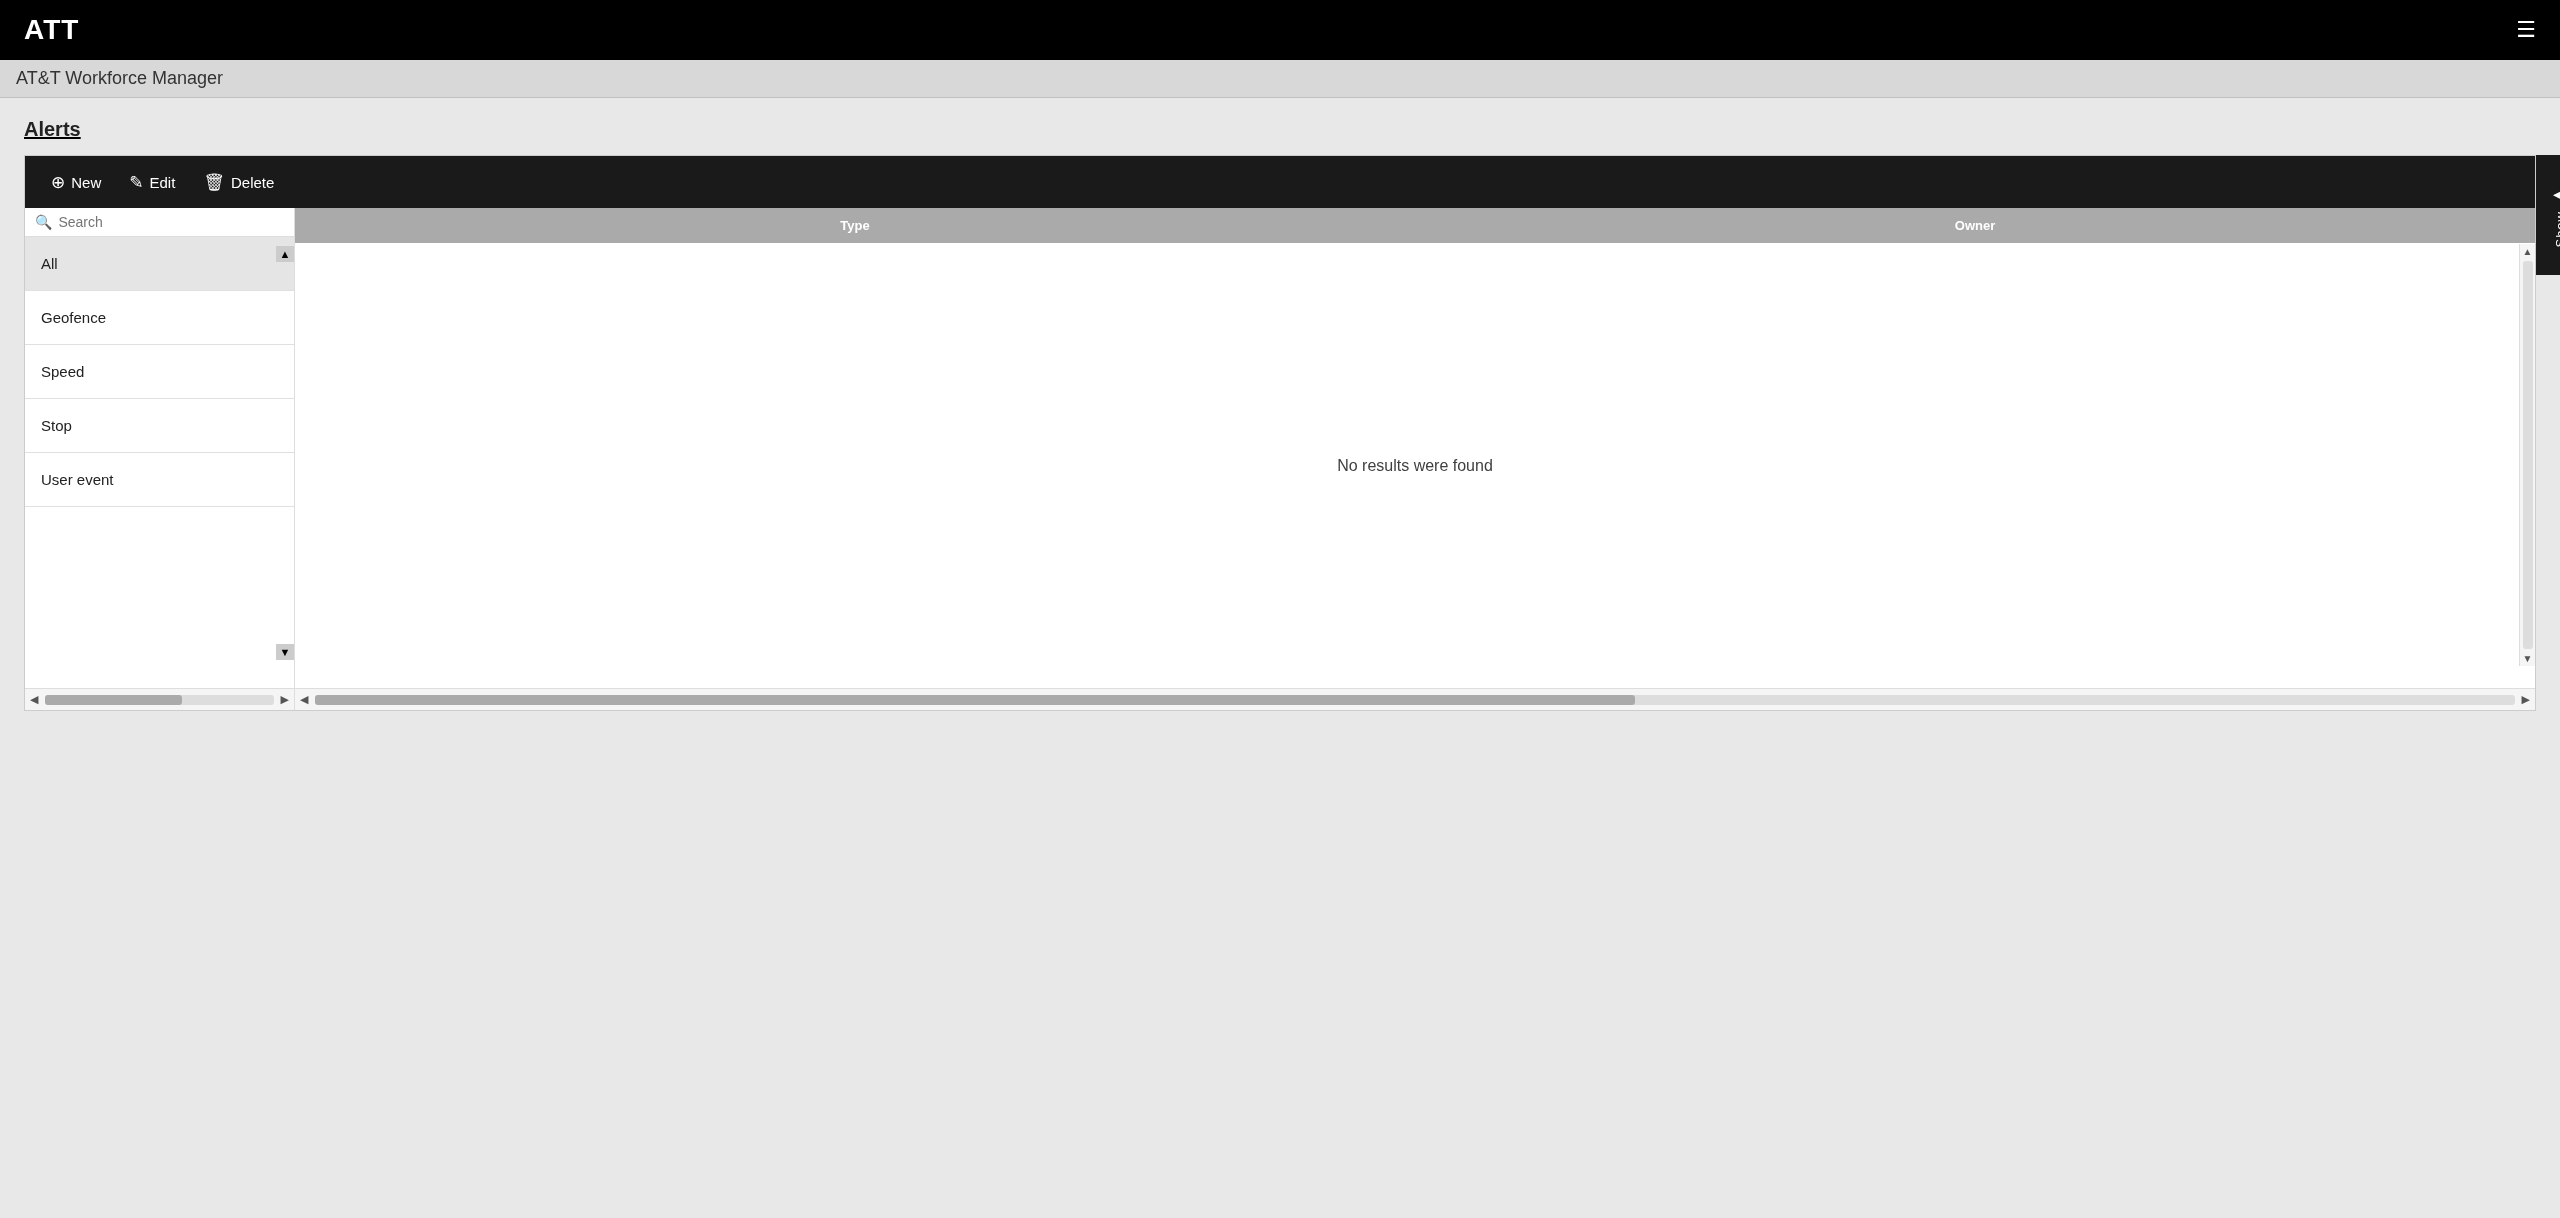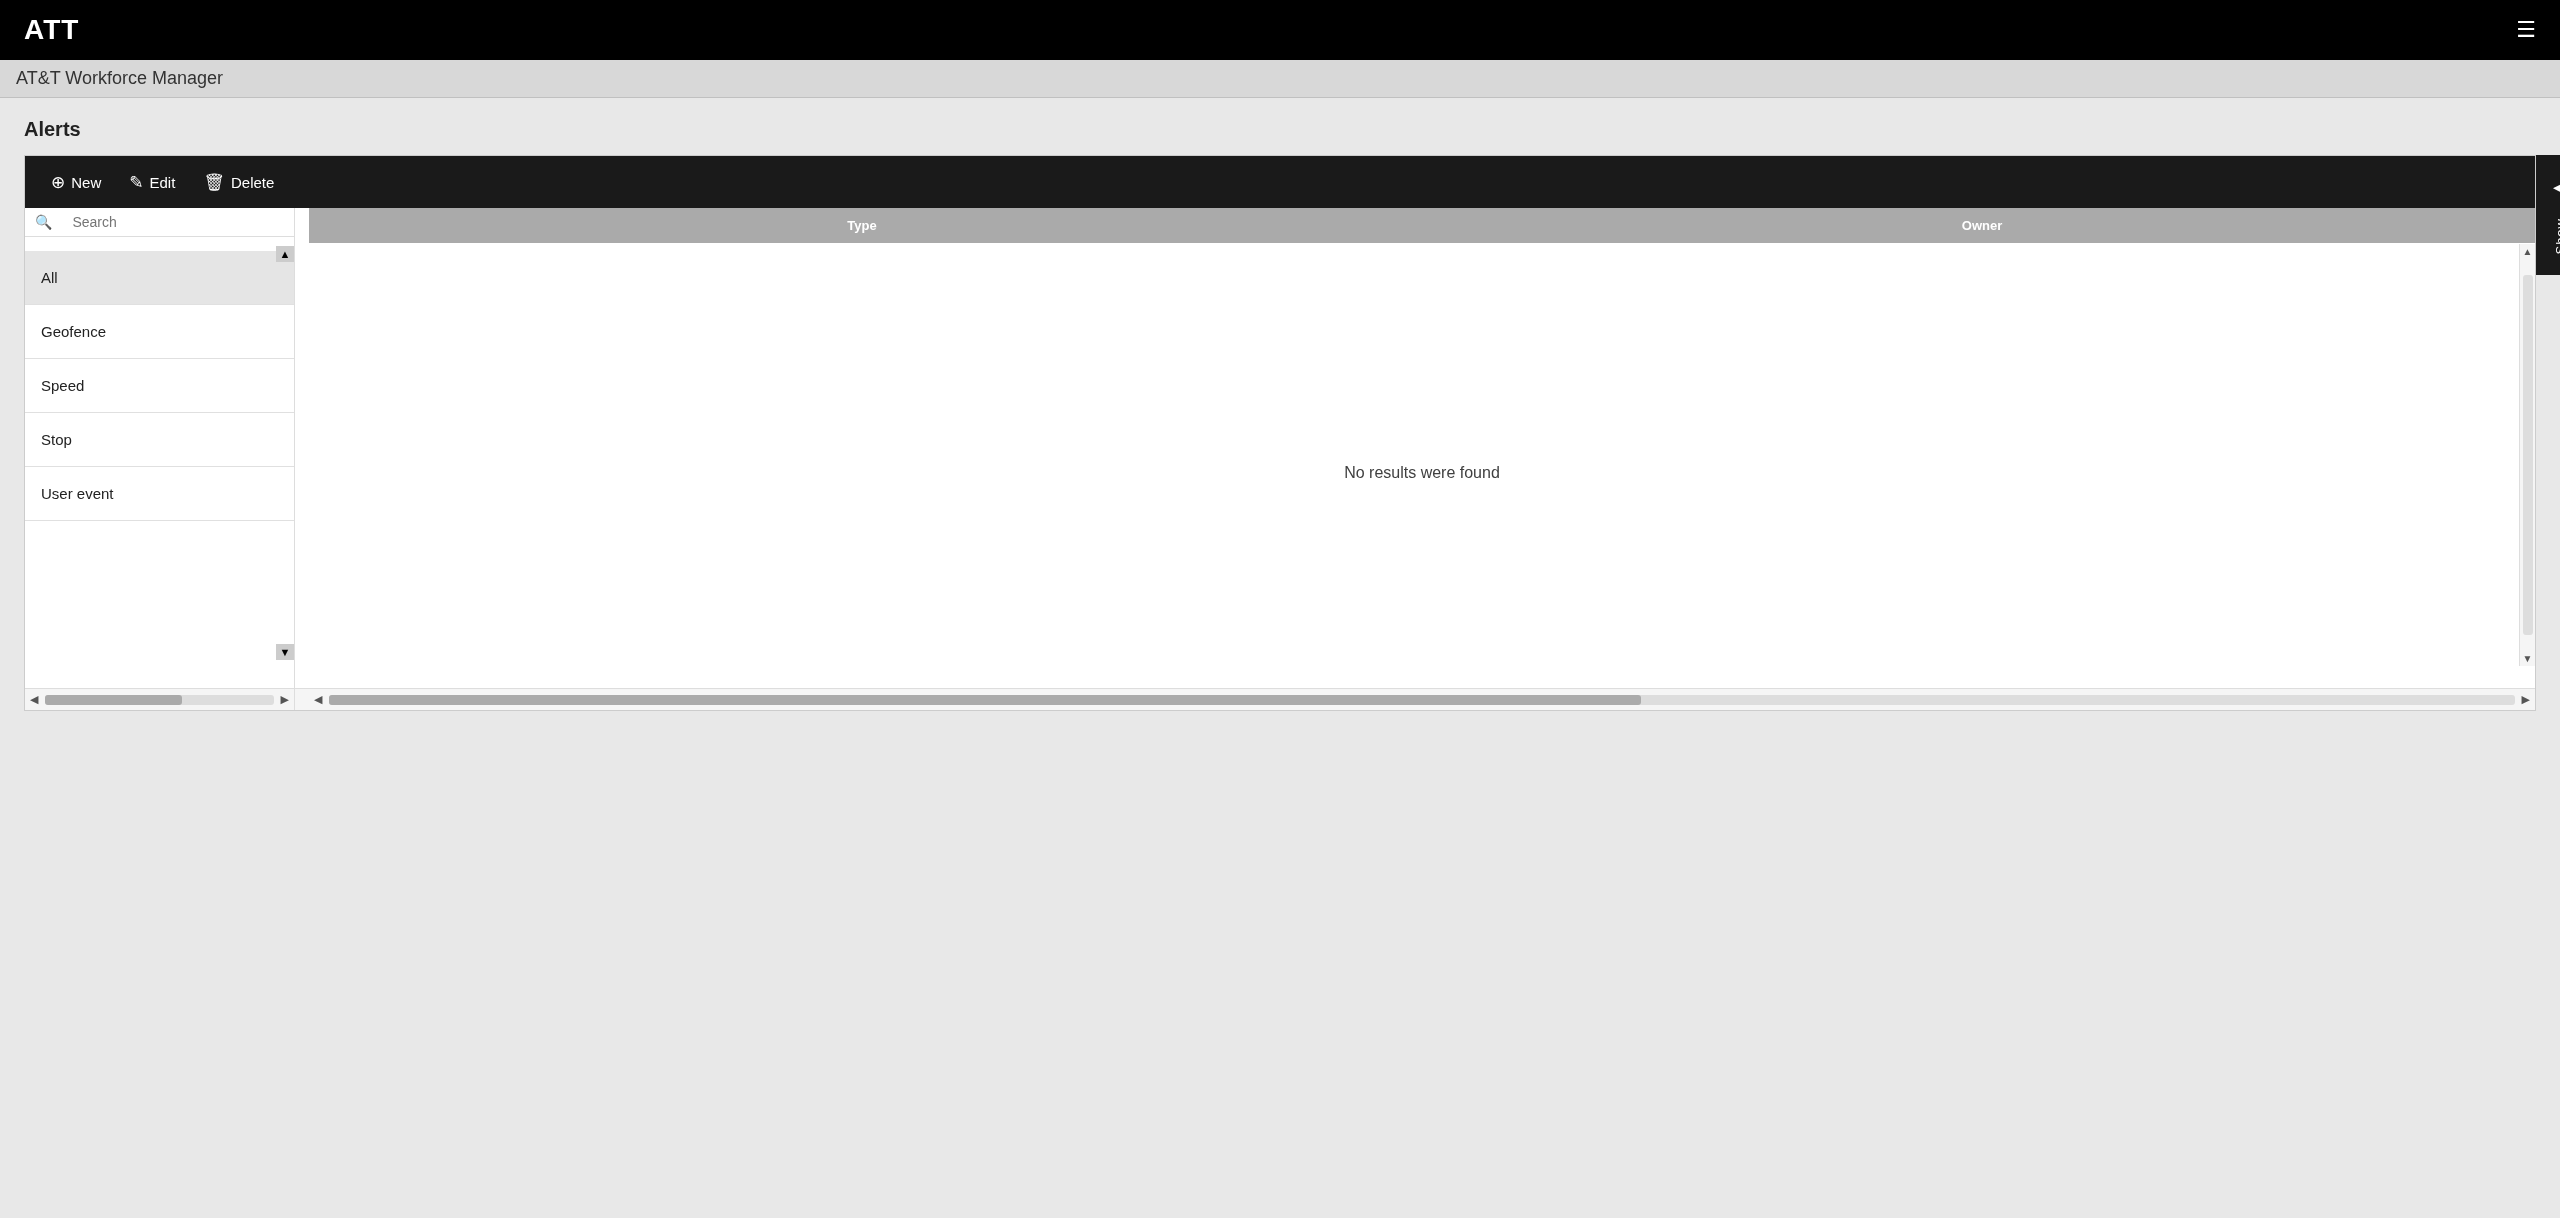"ATT" * { gap: 14px -> none }
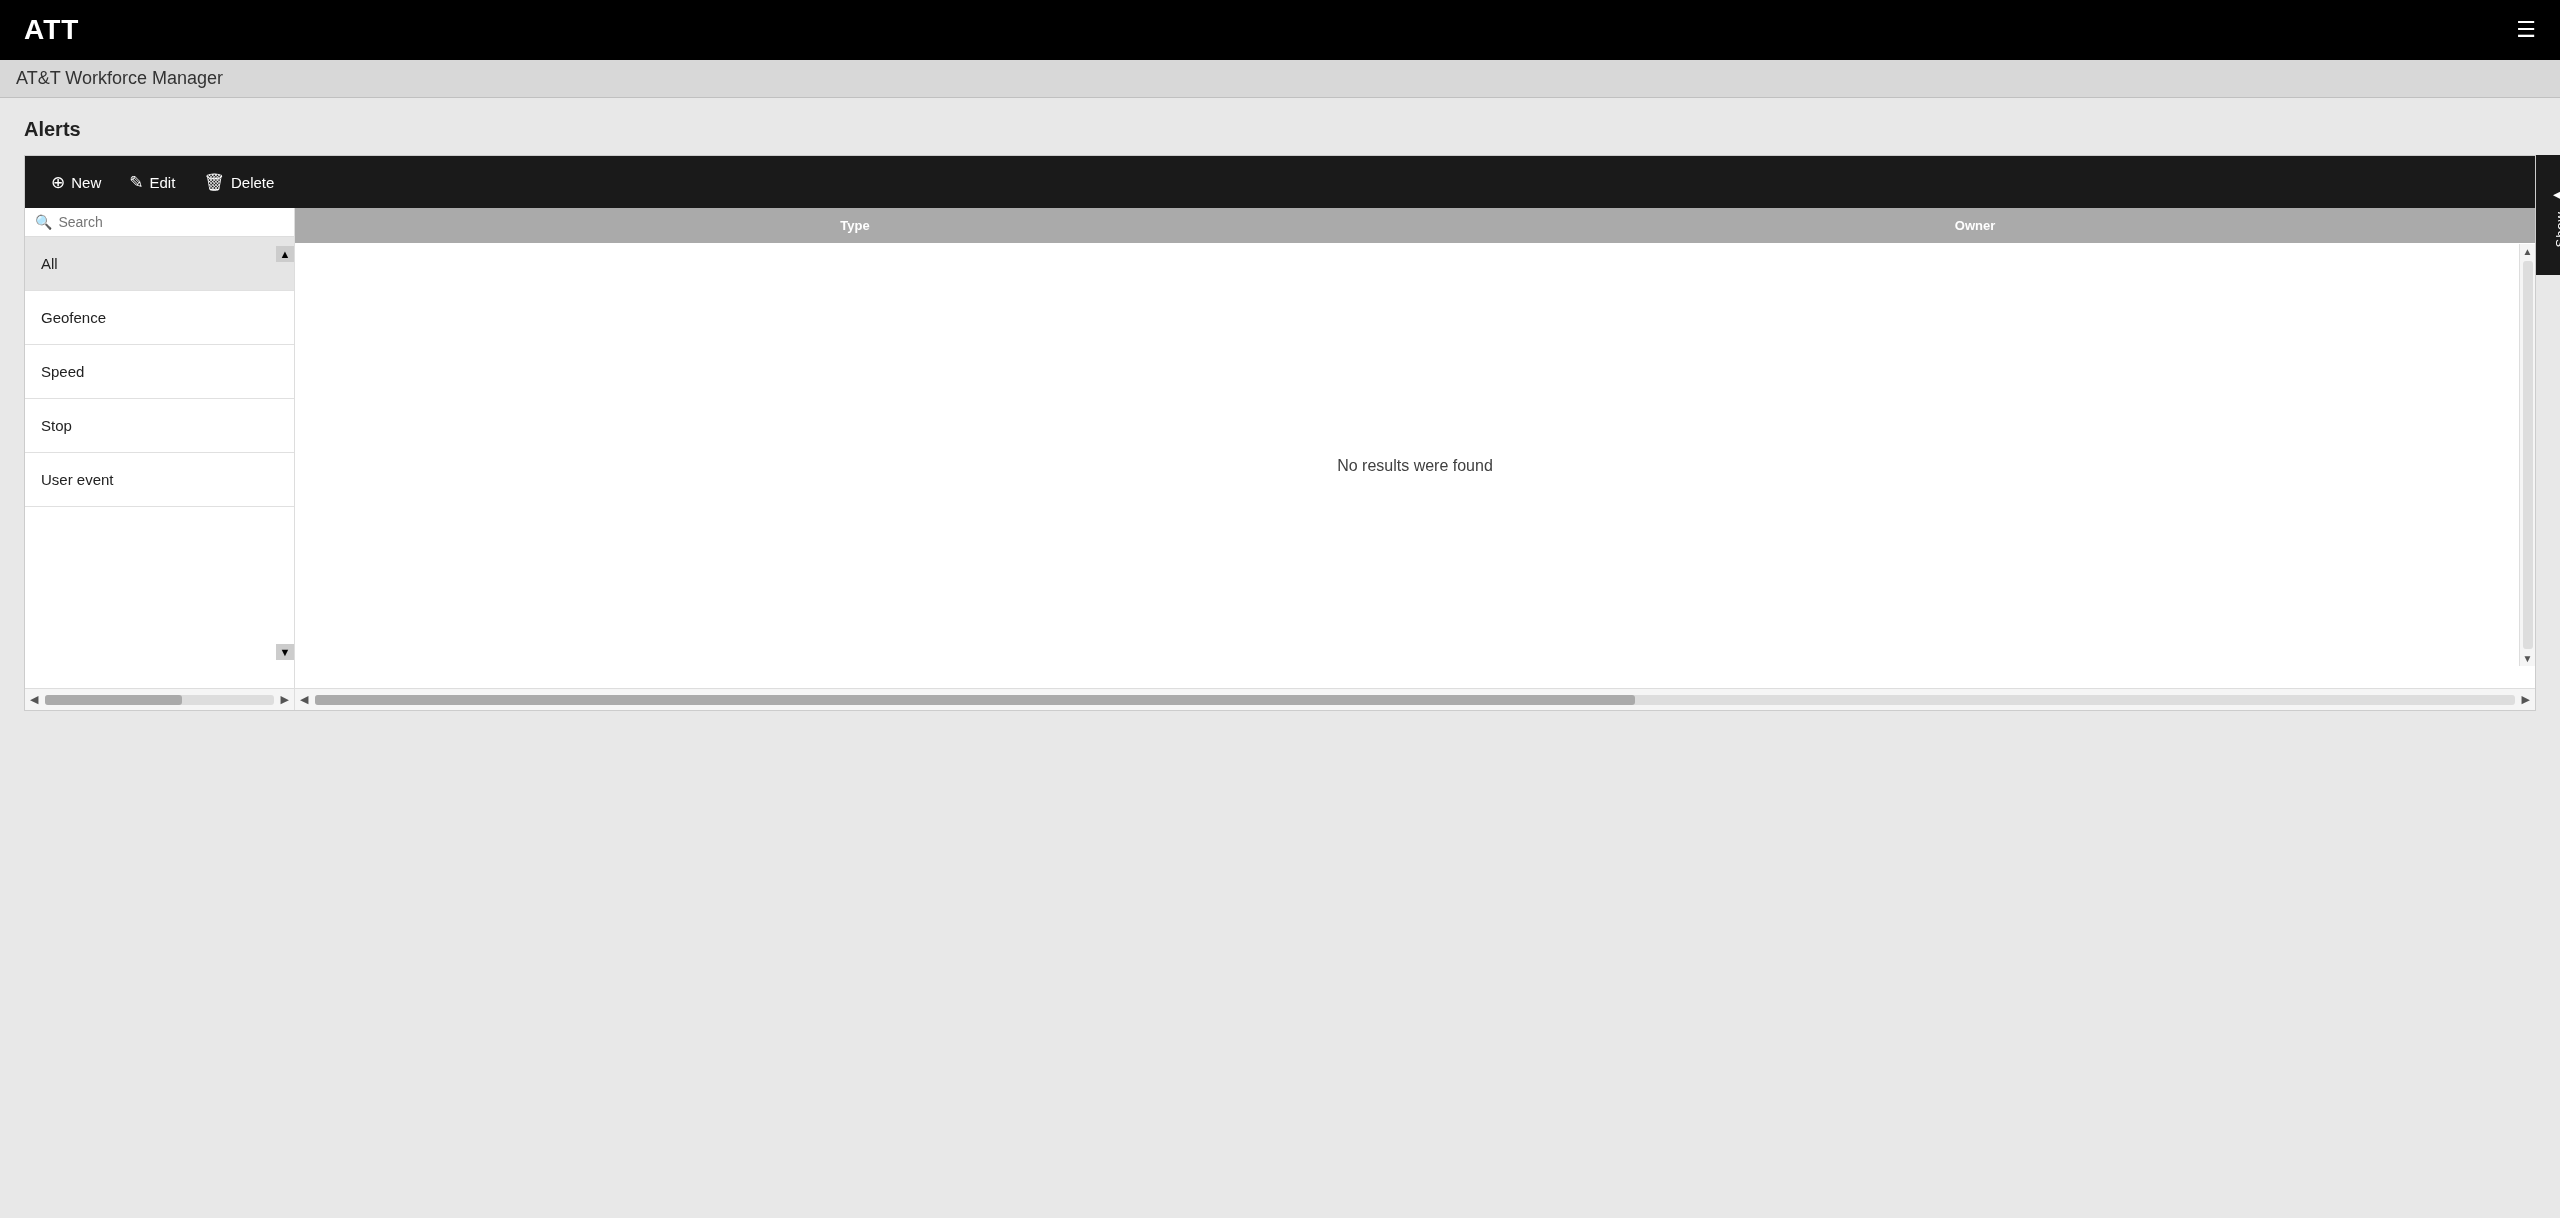"Alerts" .page-content { text-decoration: none -> underline }
